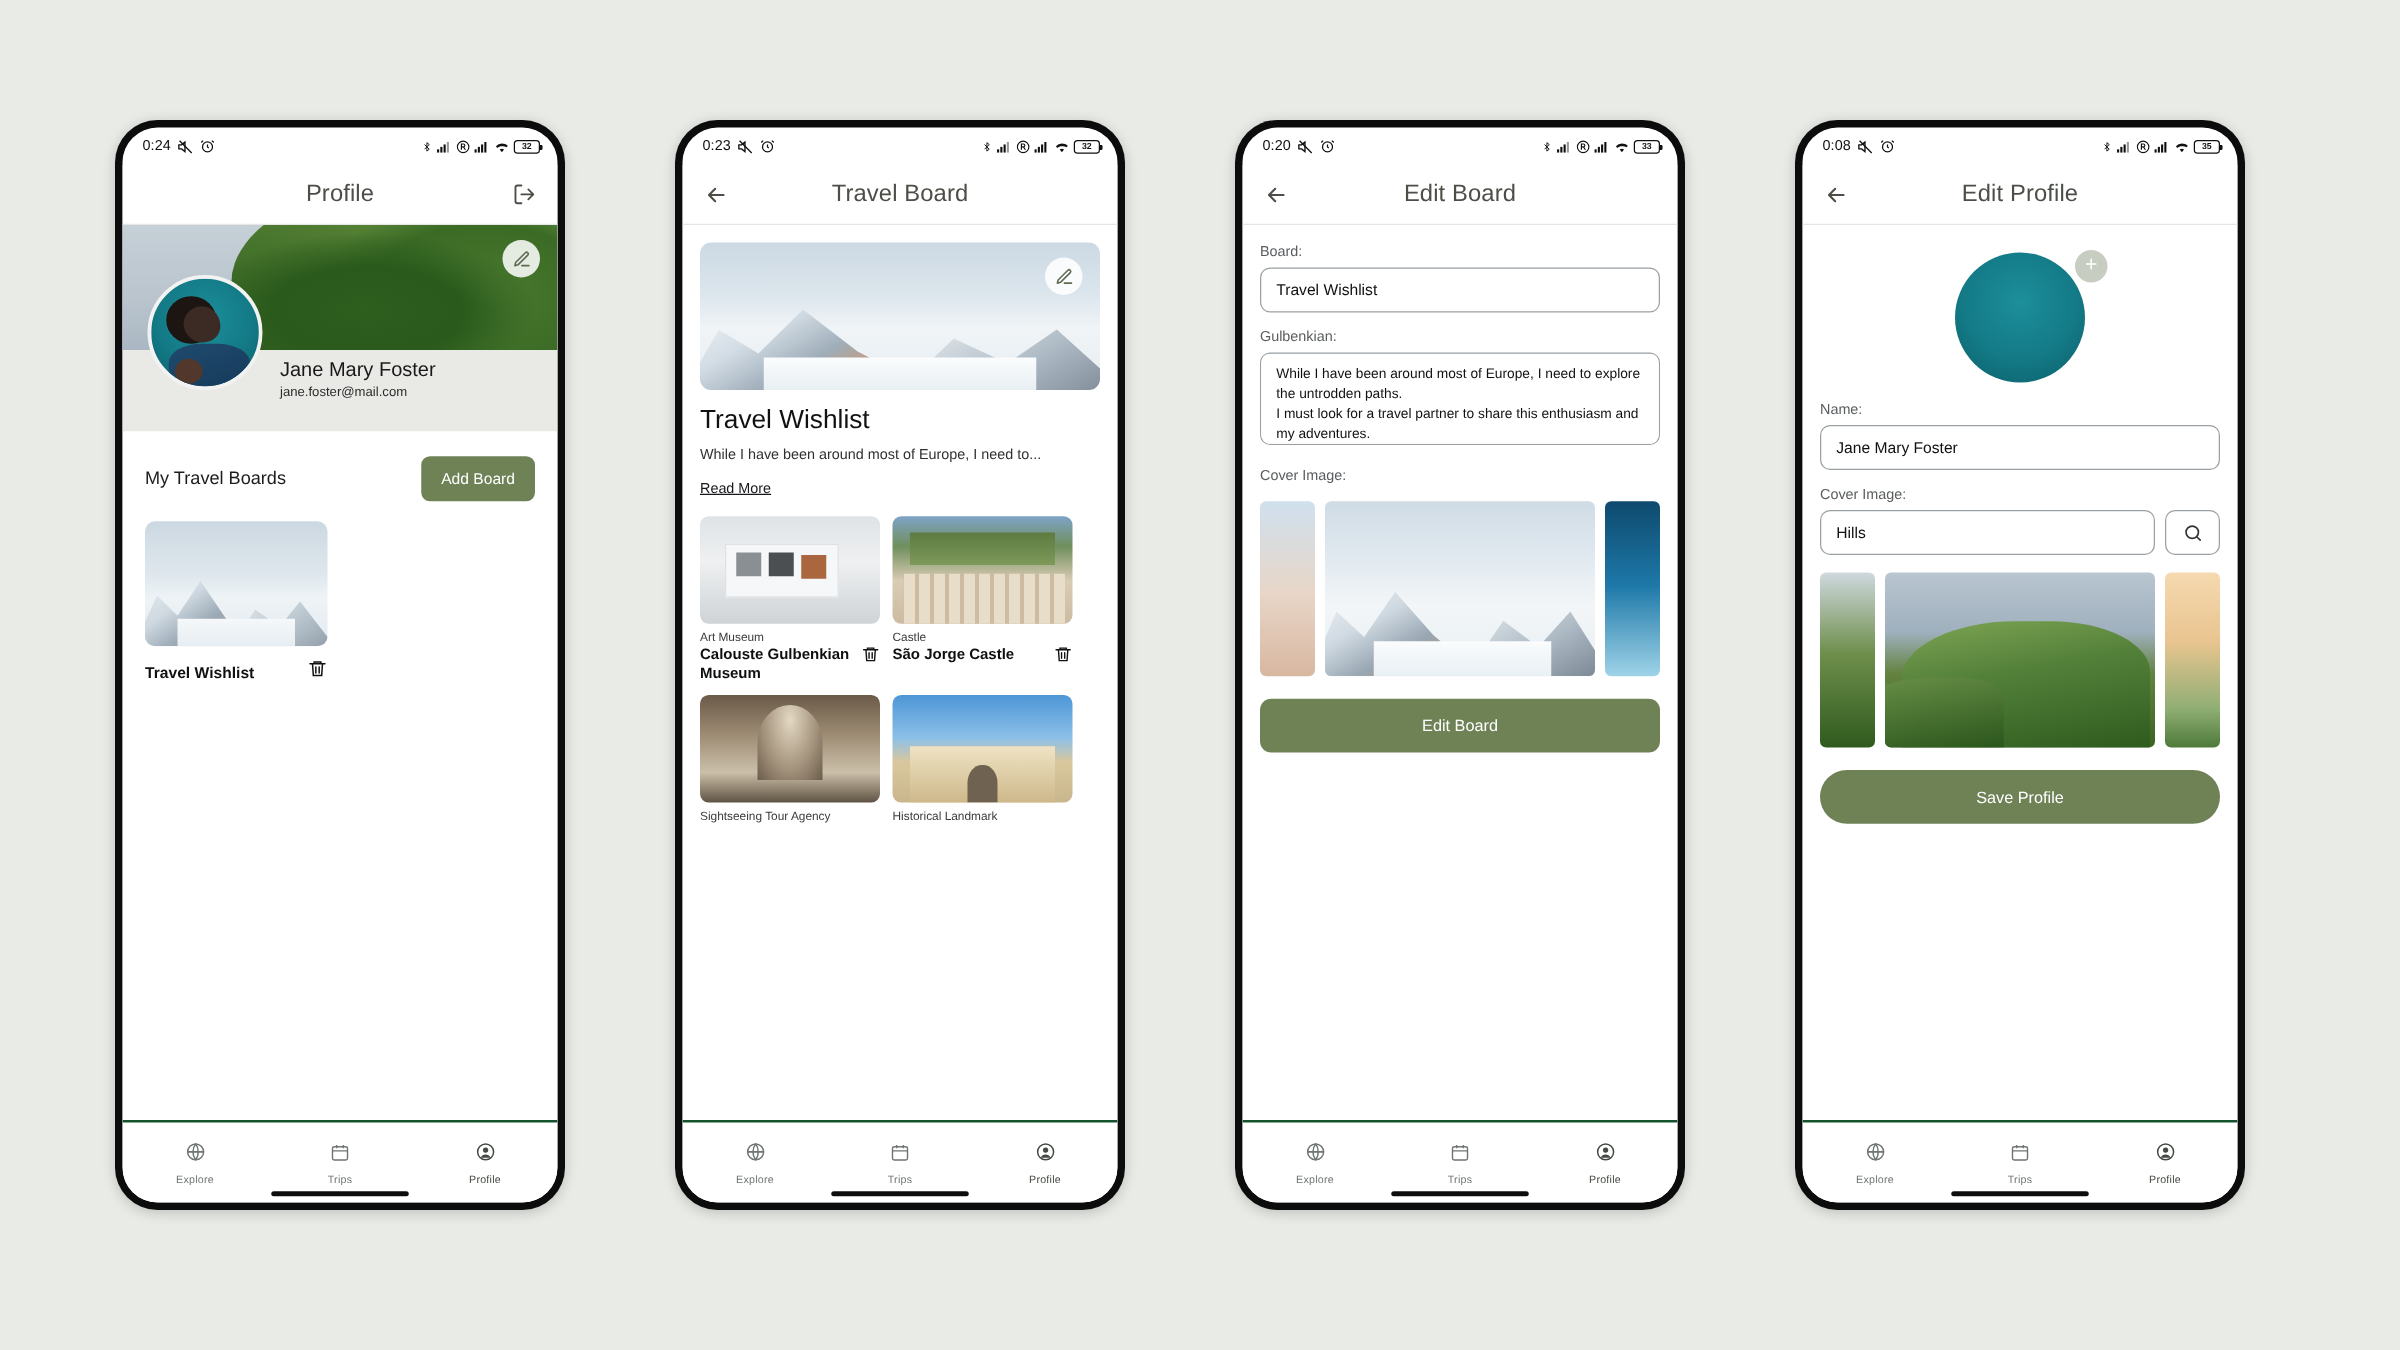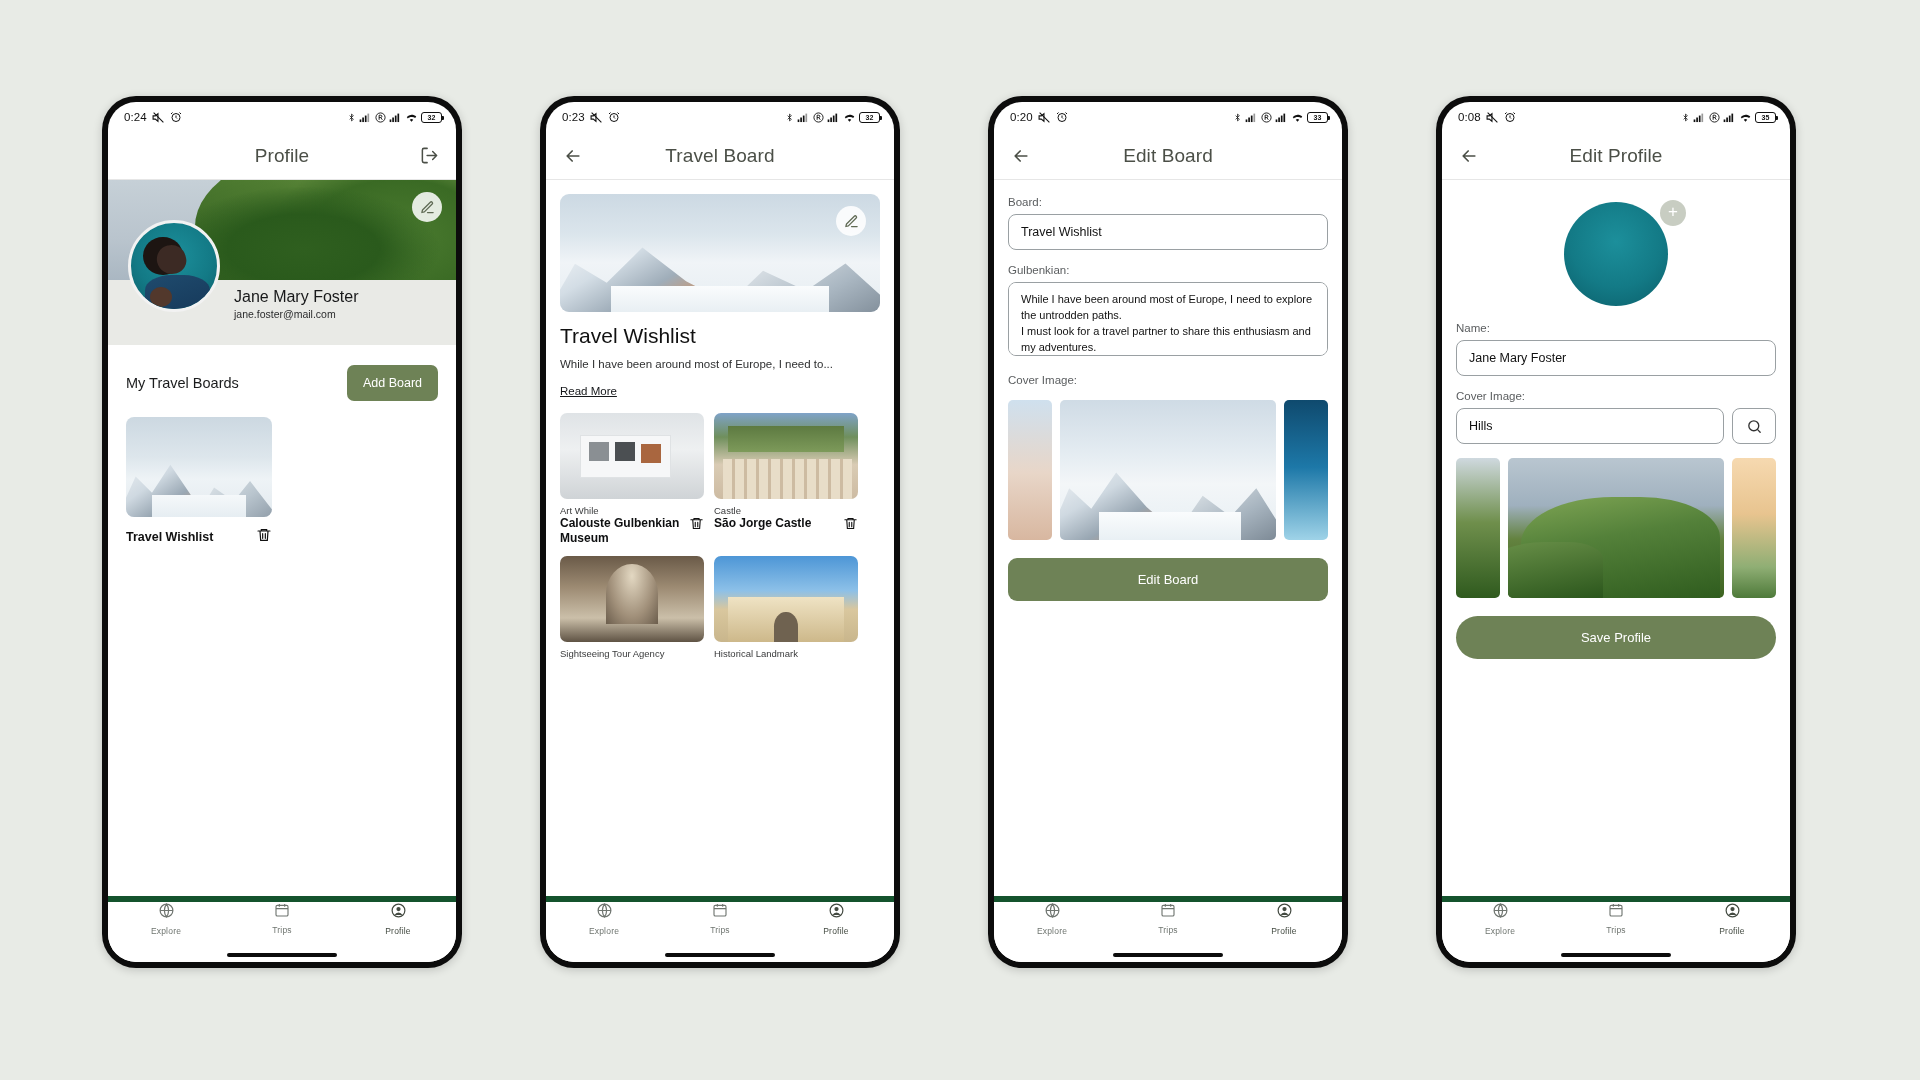"0:24" .p1 { left: 102px -> 92px }
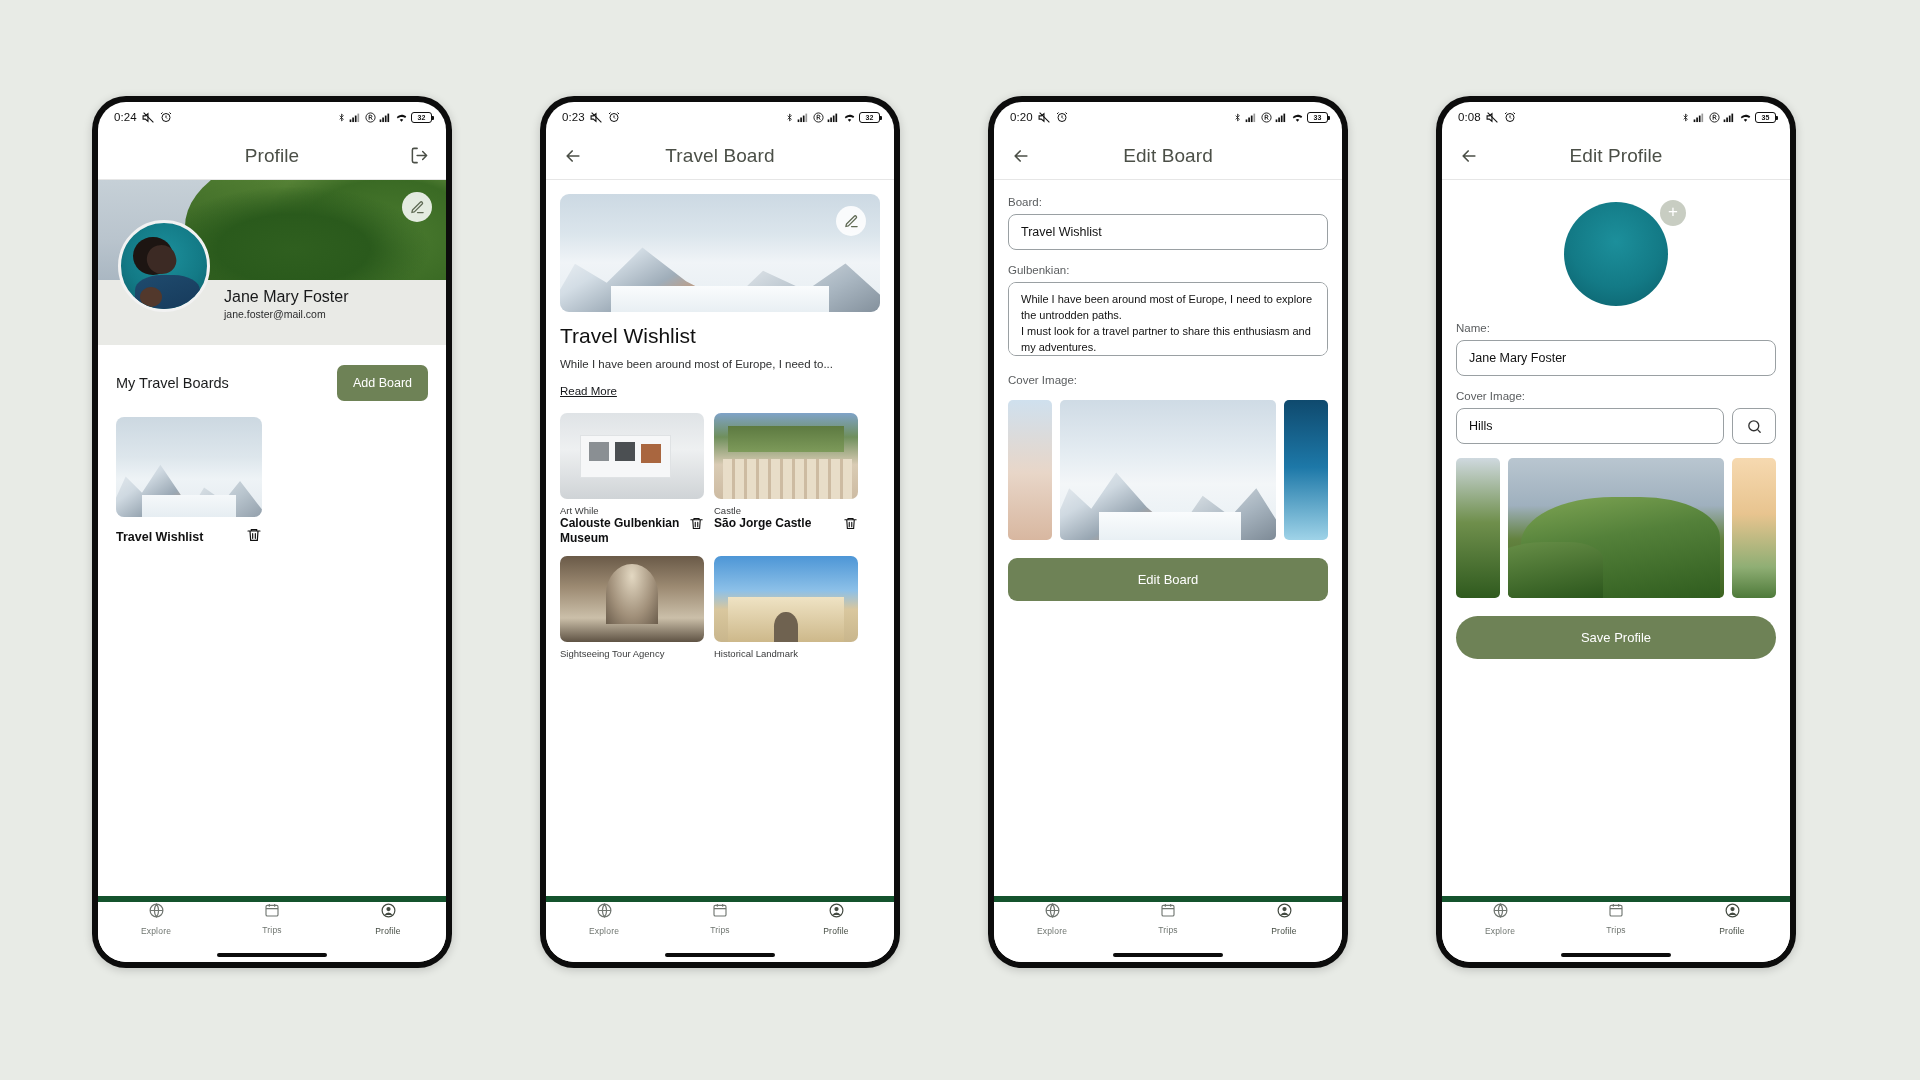"Art While" div.place-cat { text: While -> Museum }
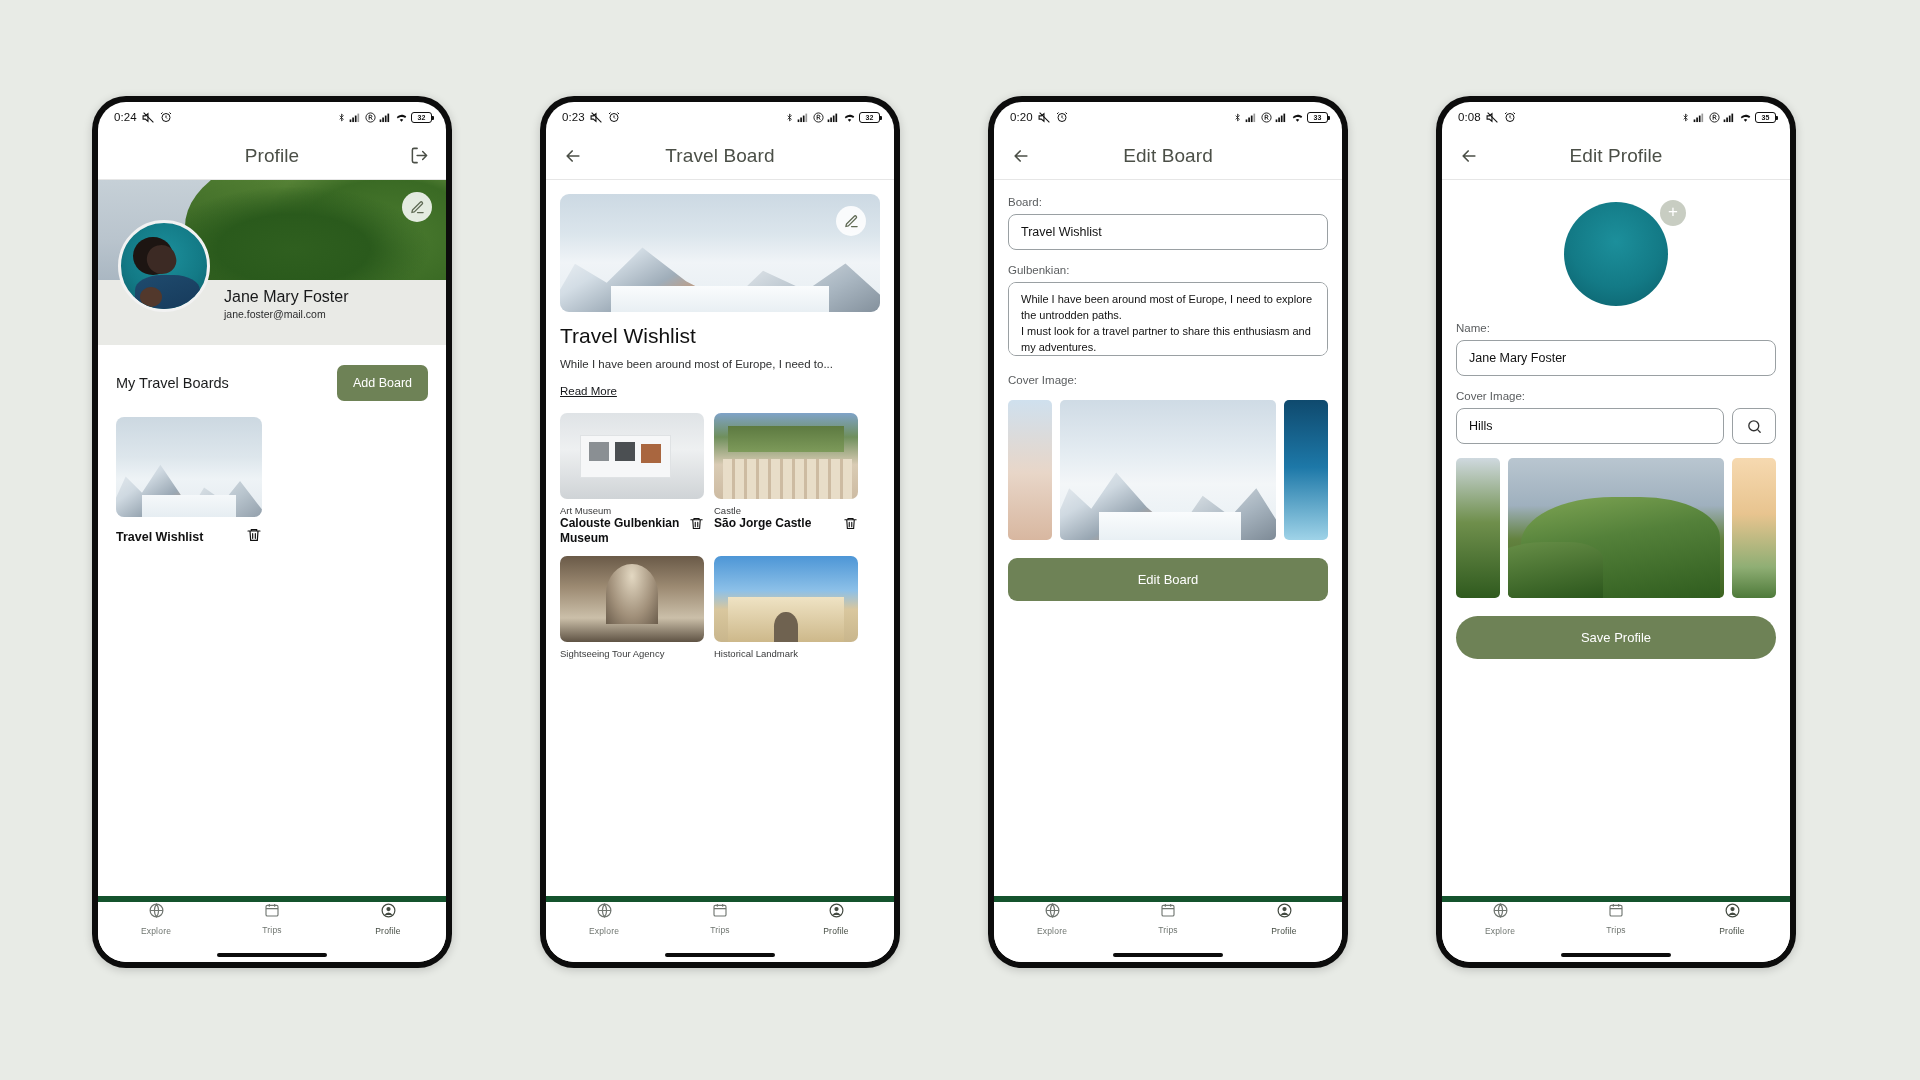"Explore" .bottomnav { align-items: flex-start -> flex-end; border-top: 6px solid #14532d -> 2px solid #14532d }
